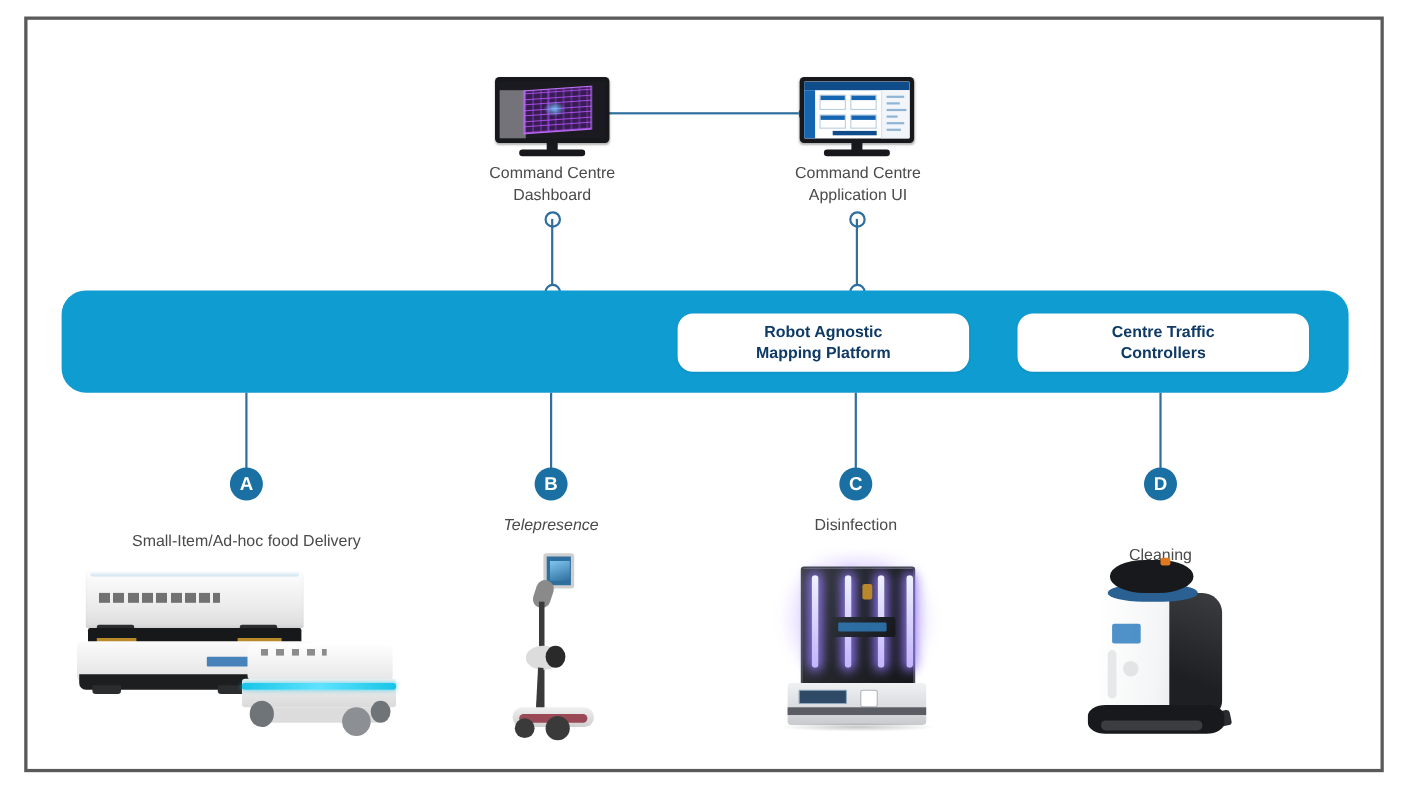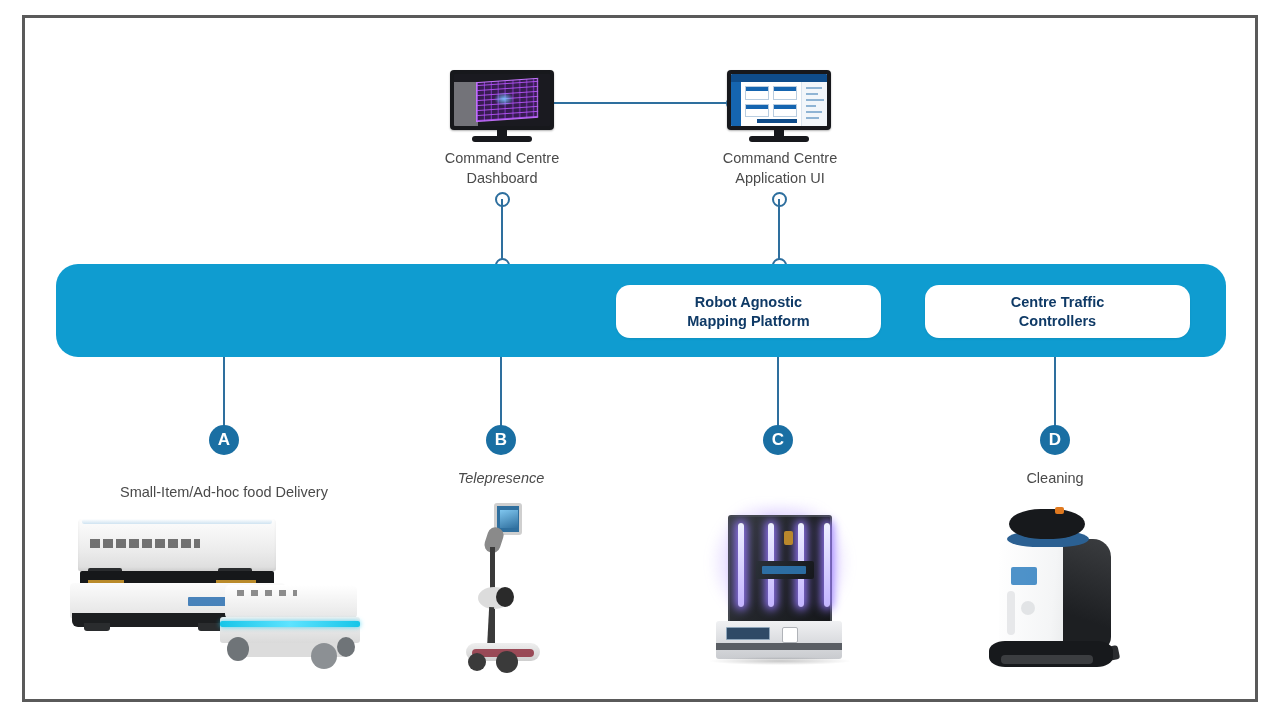"Disinfection" div.branch-caption { html: none -> <div>Disinfection</div> }
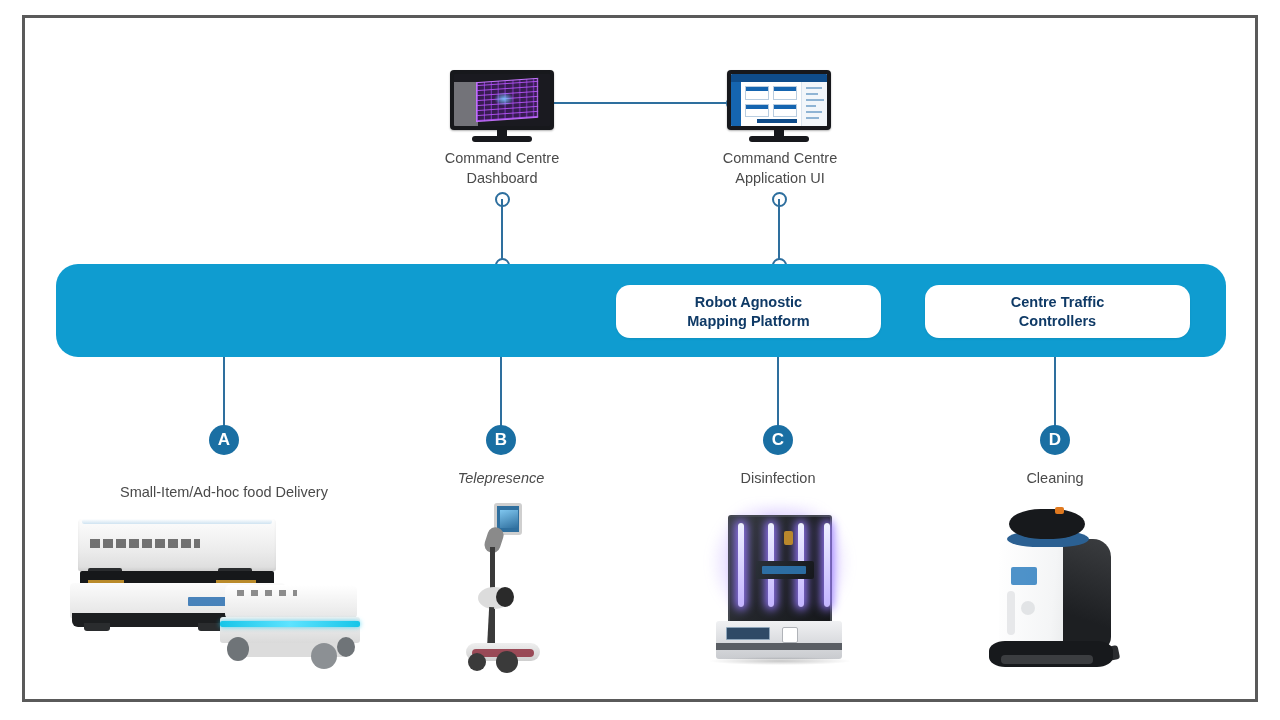"Cleaning" div.branch-caption { top: 470px -> 497px }
